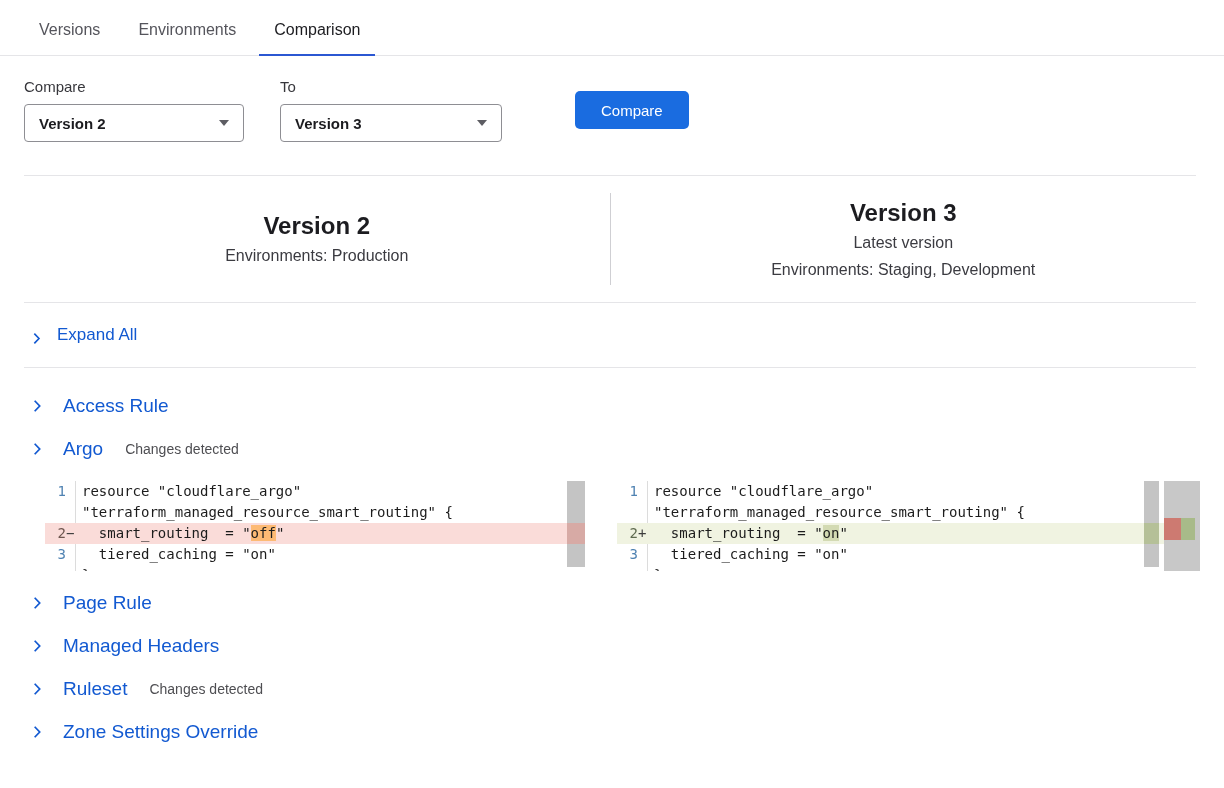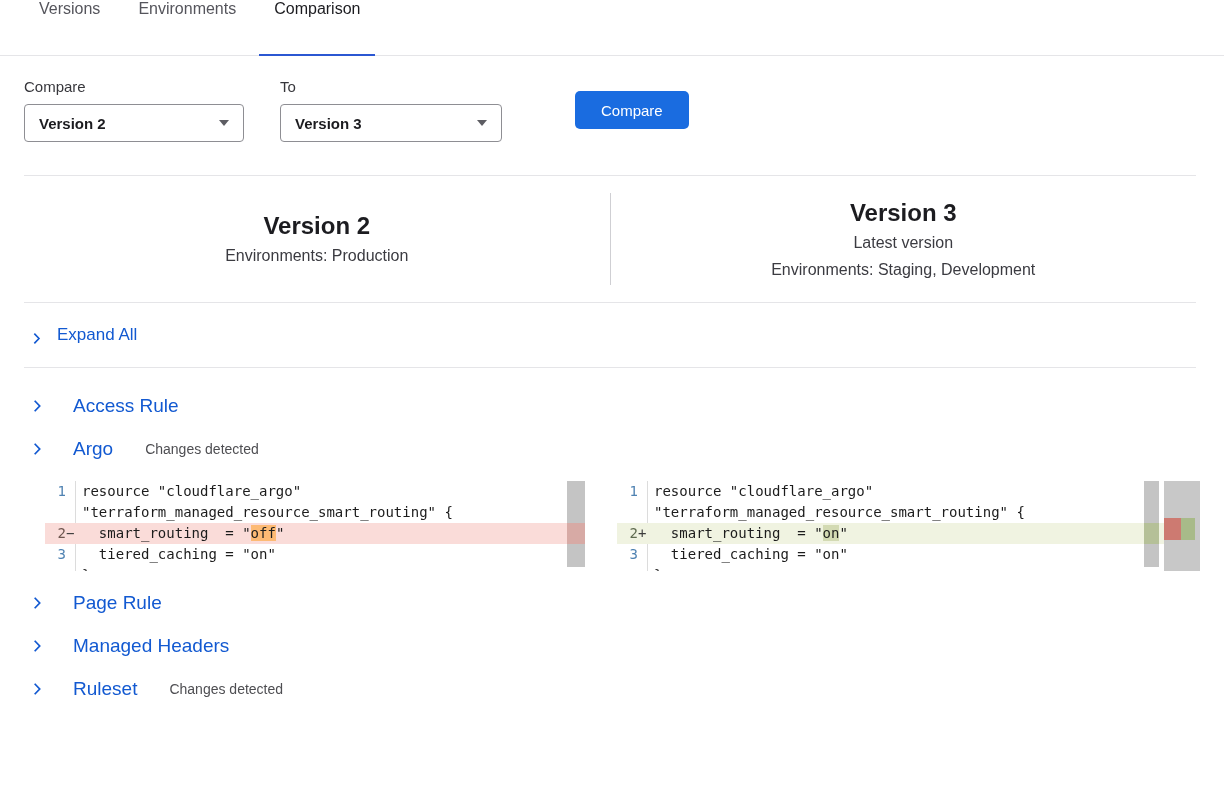"Versions" .tabbar { align-items: none -> flex-end }
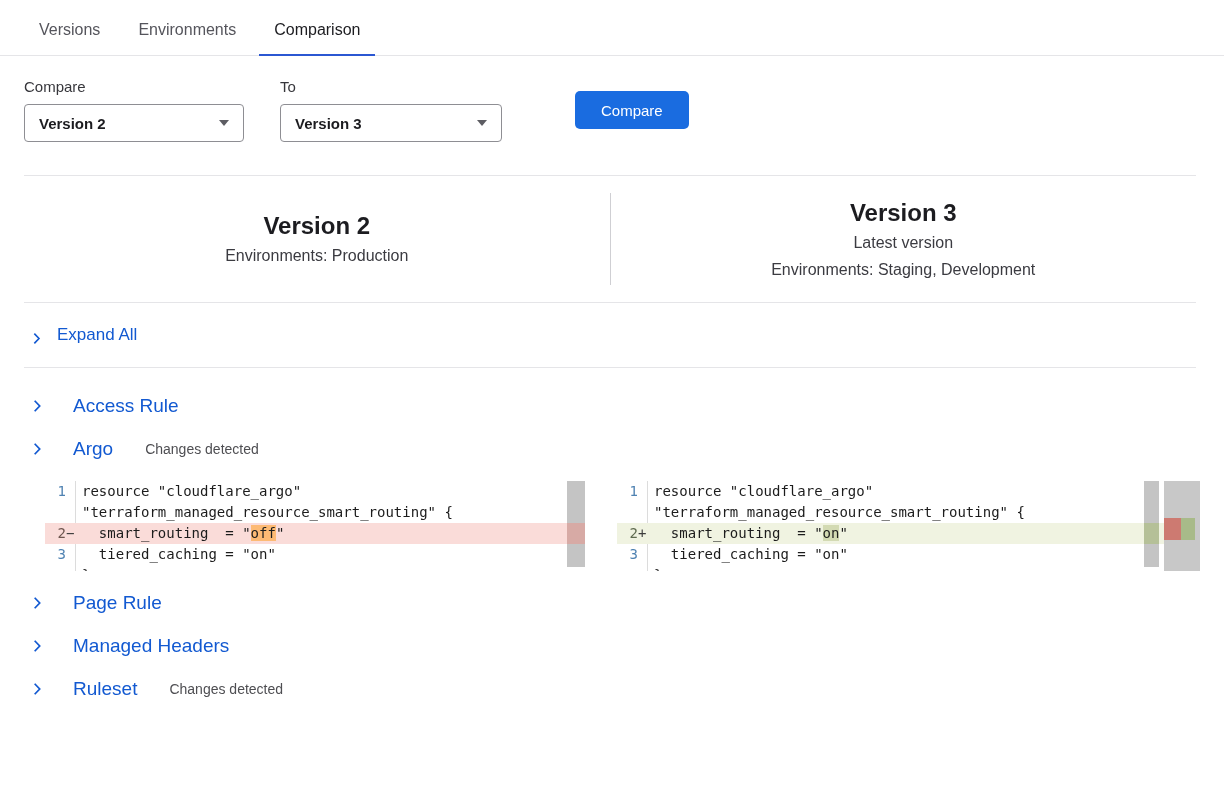"Access Rule" .sec-row { gap: 29px -> 19px }
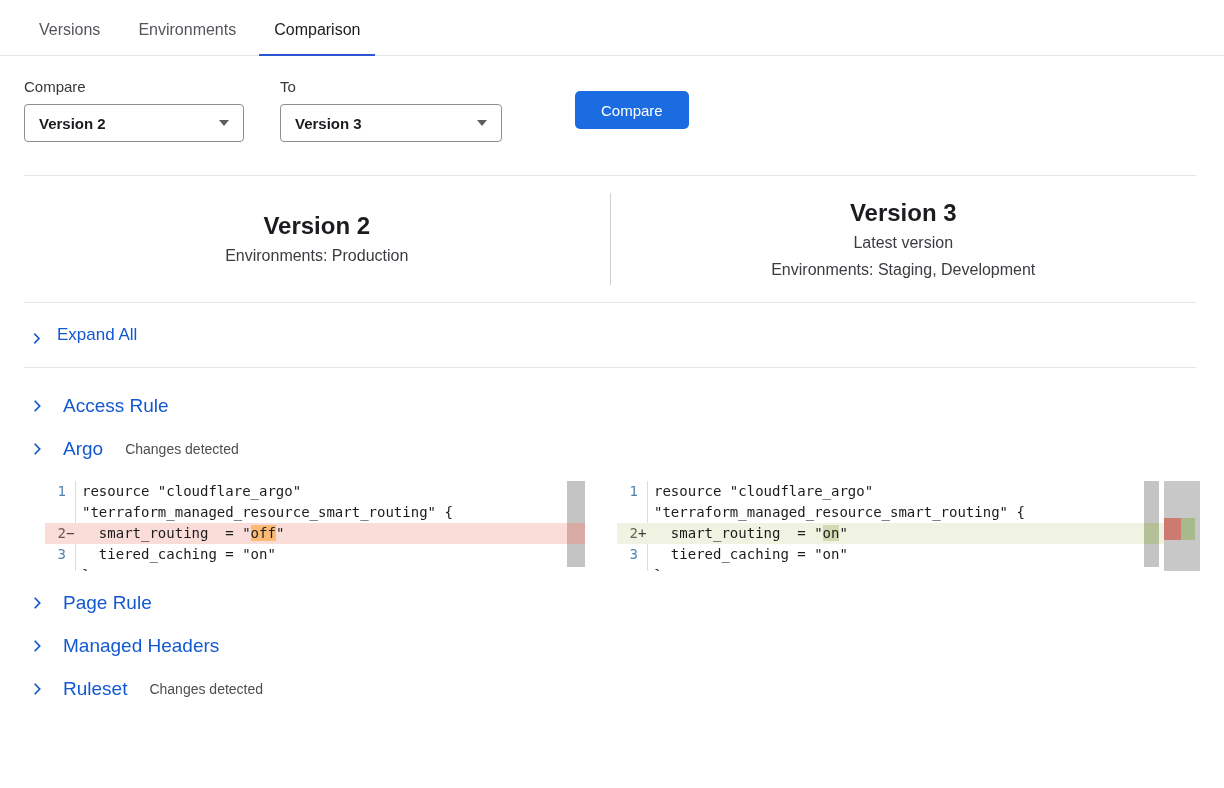"Zone Settings Override" div.sec-row { html: none -> <div> <span> <svg> <path></path> </svg> </span> <span>Zone Settings Override</span> </div> }
